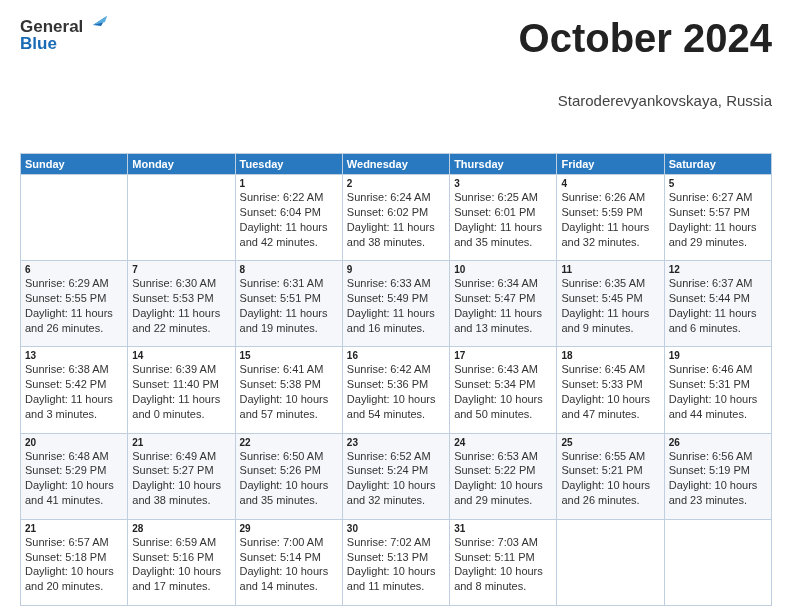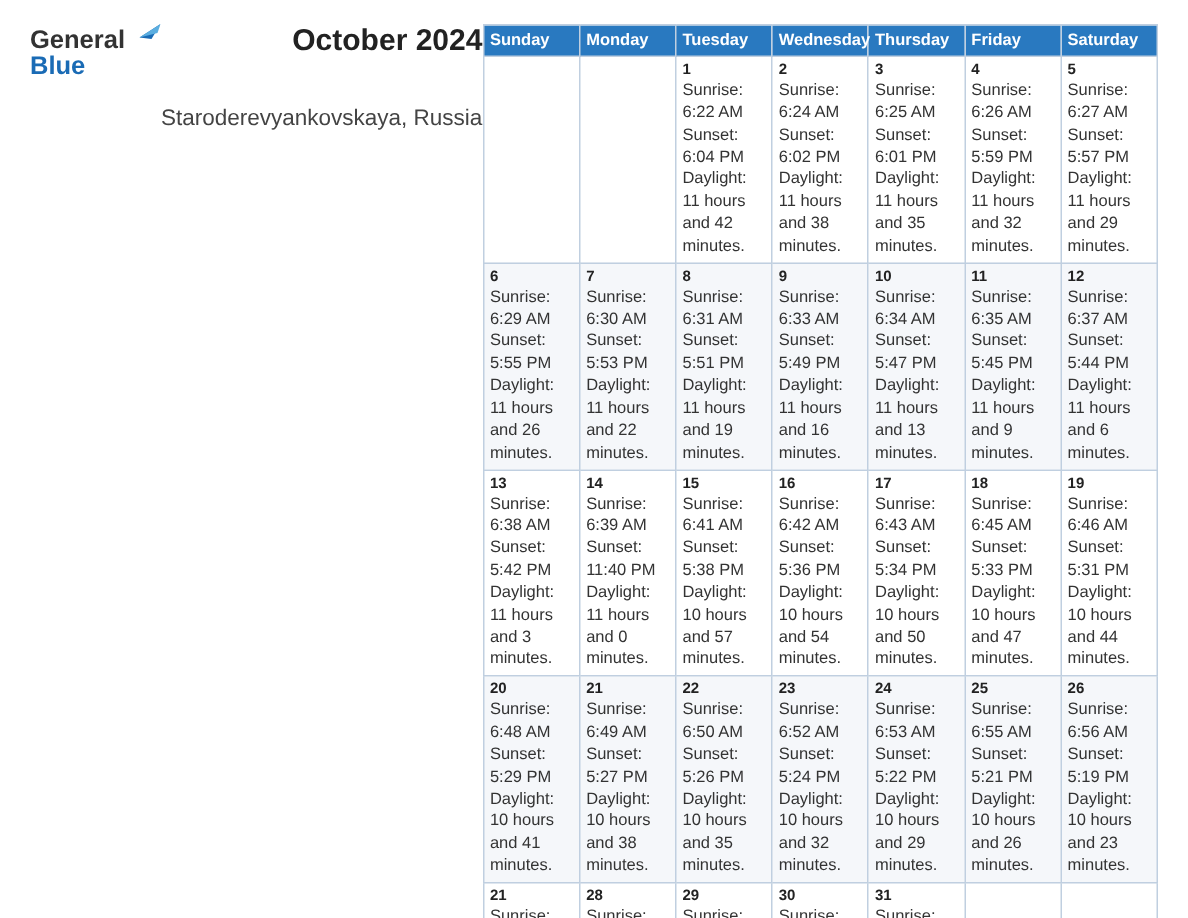"General" .page { flex-direction: row -> column }
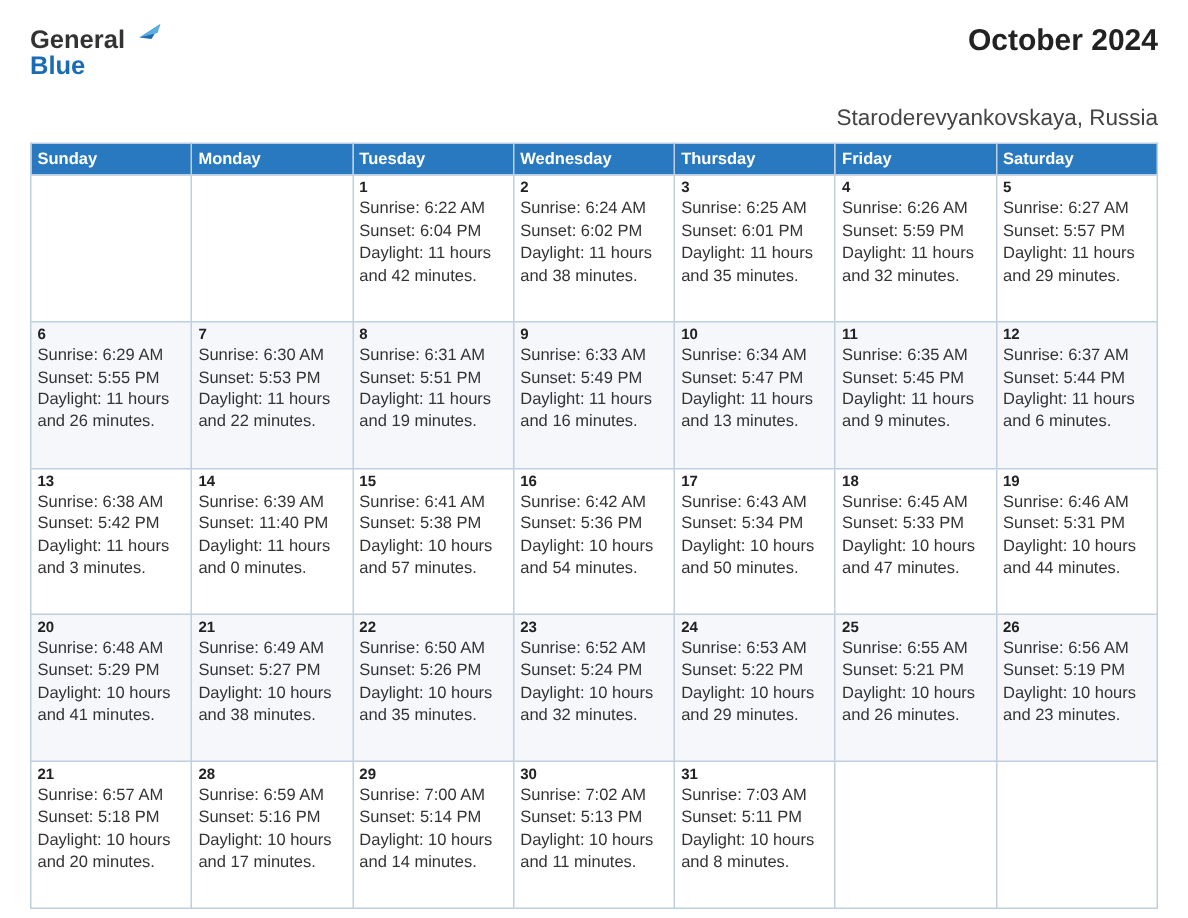"October 2024" .month-title { font-size: 20px -> 40px }
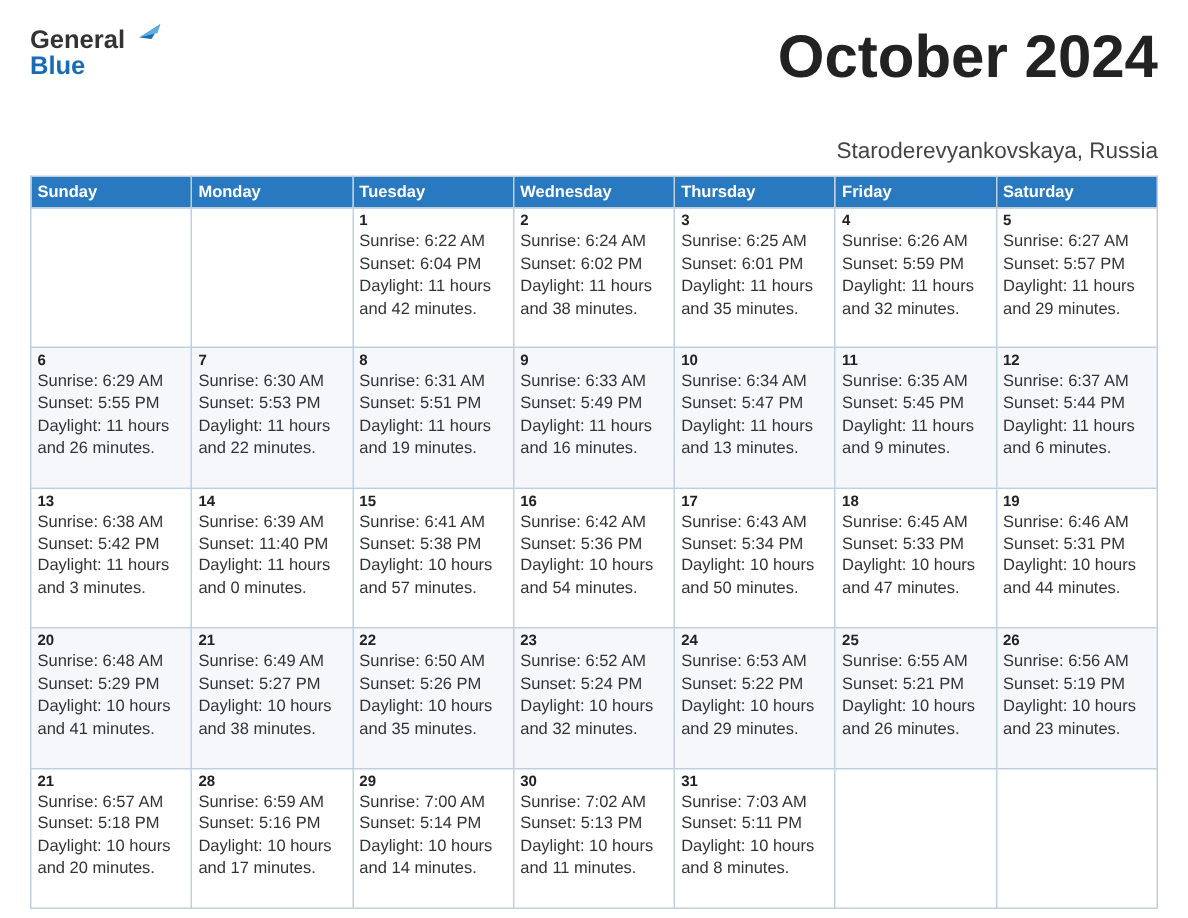"Sunday" .calendar { margin-top: none -> 36px }
